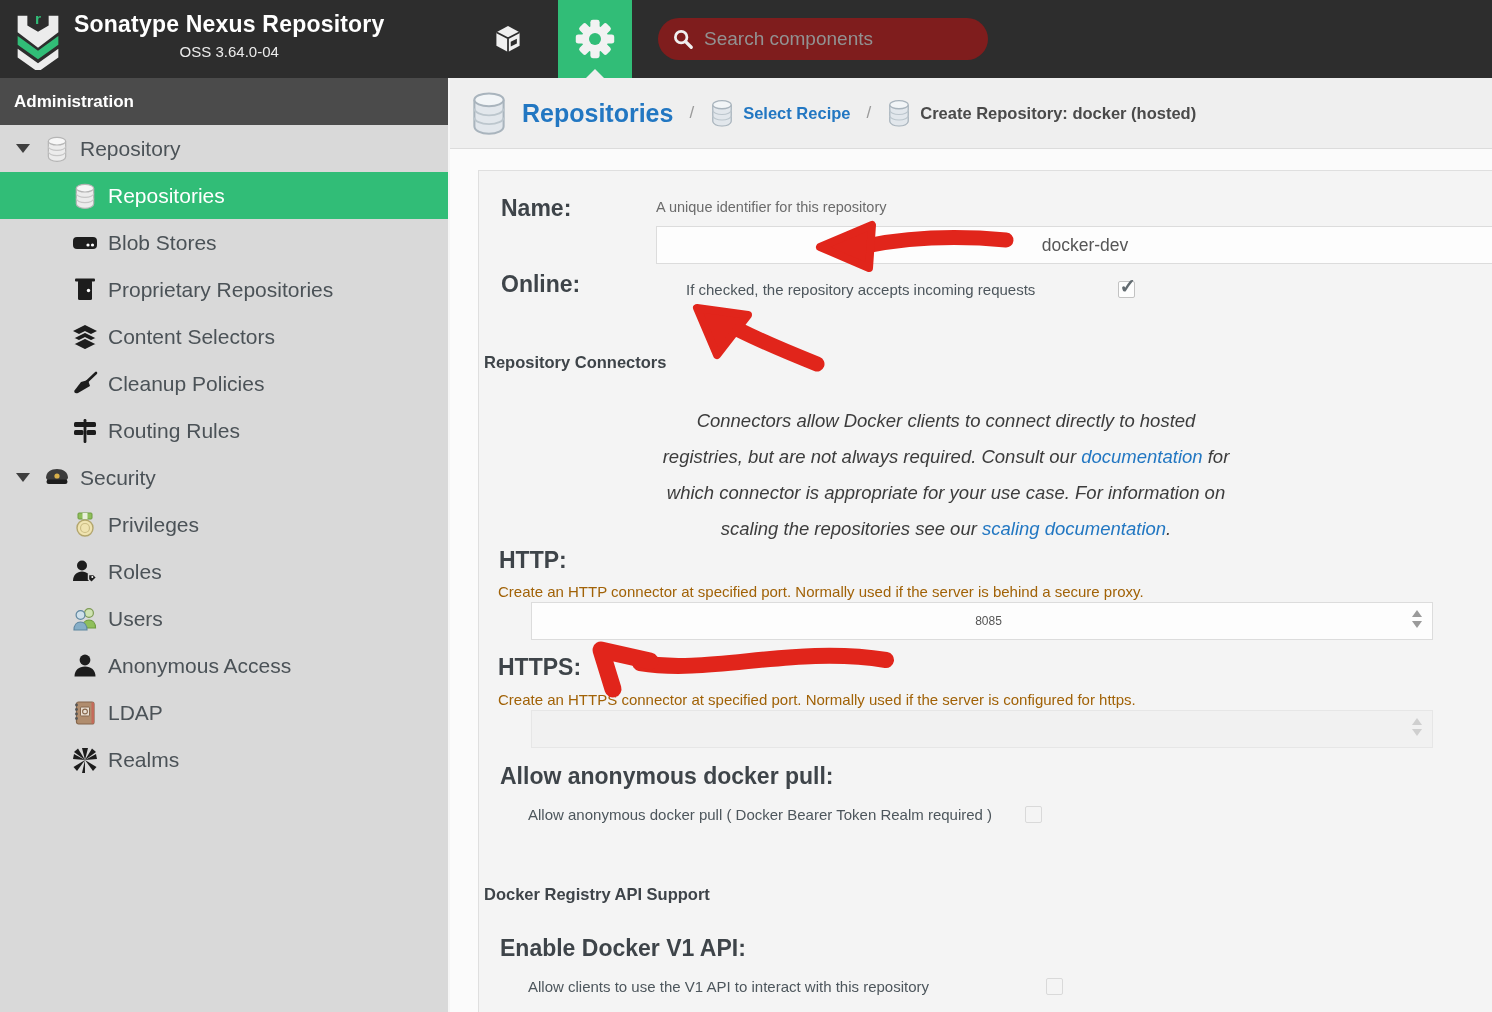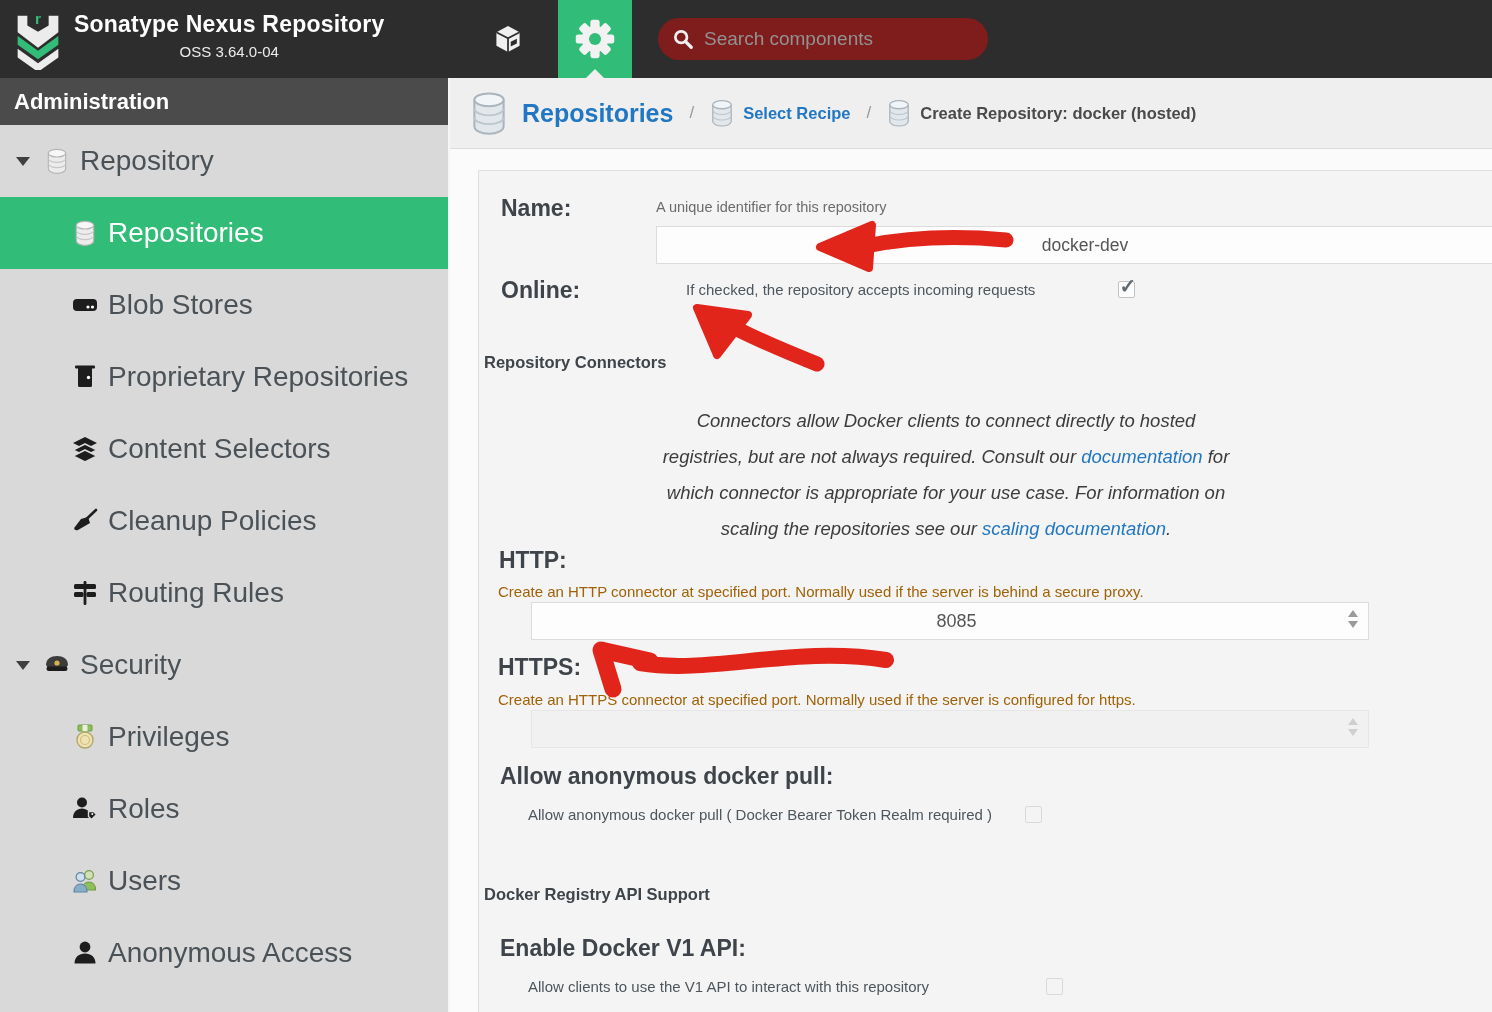"Administration" .admin-header { font-size: 22px -> 17px }
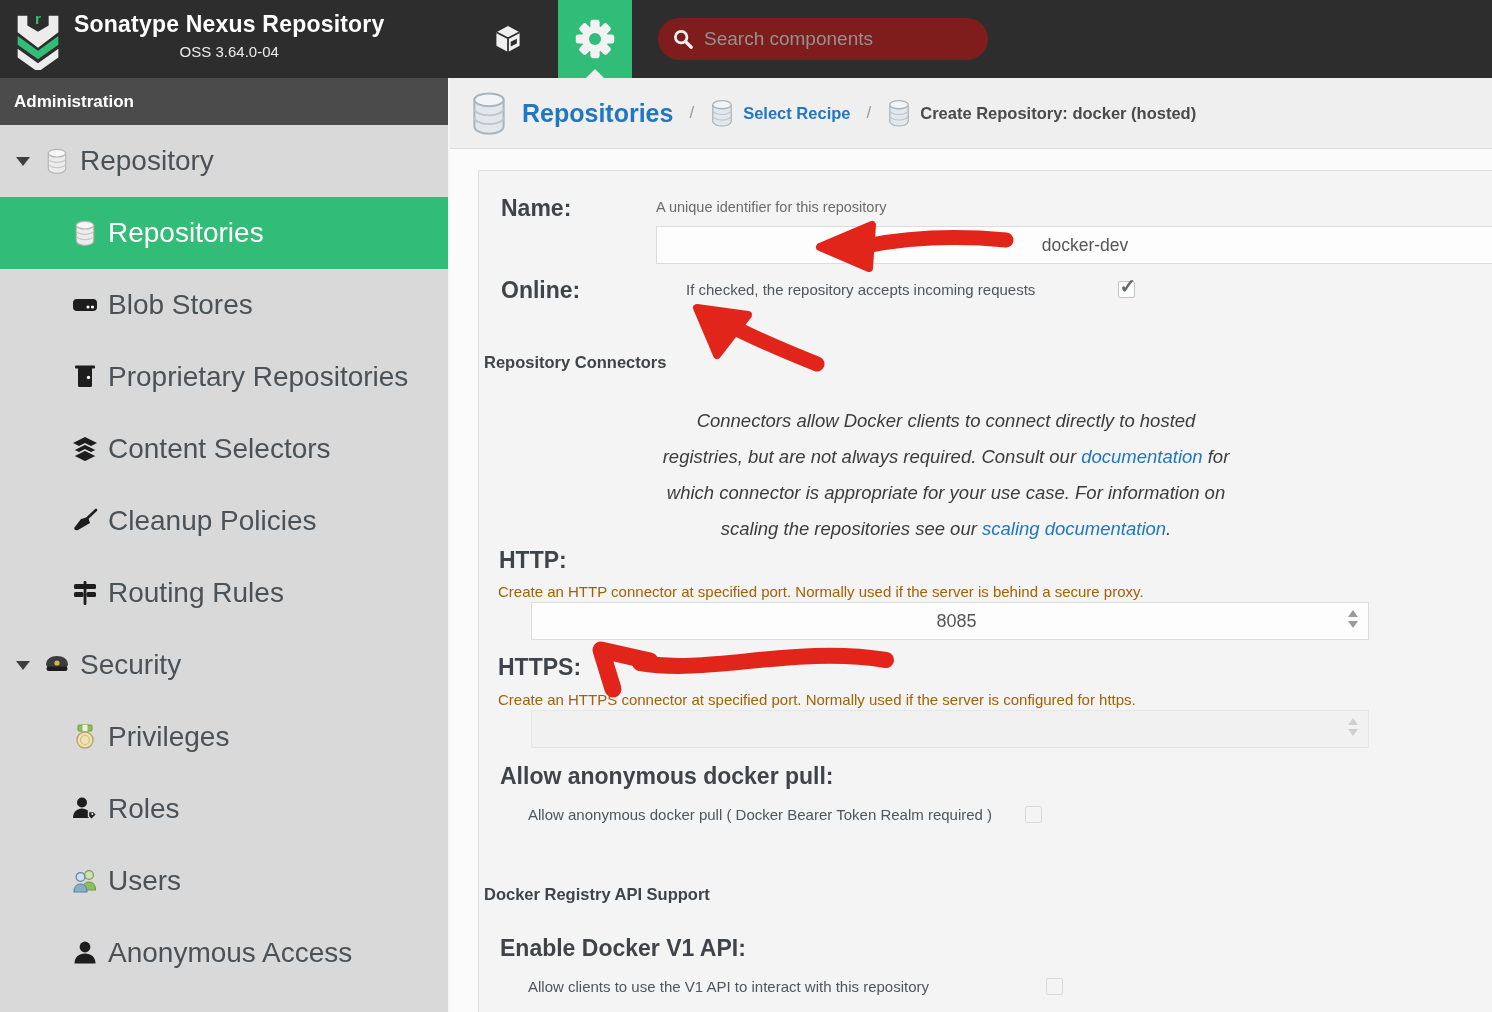"Repository" .nav-item { font-size: 28px -> 21px; height: 72px -> 47px }
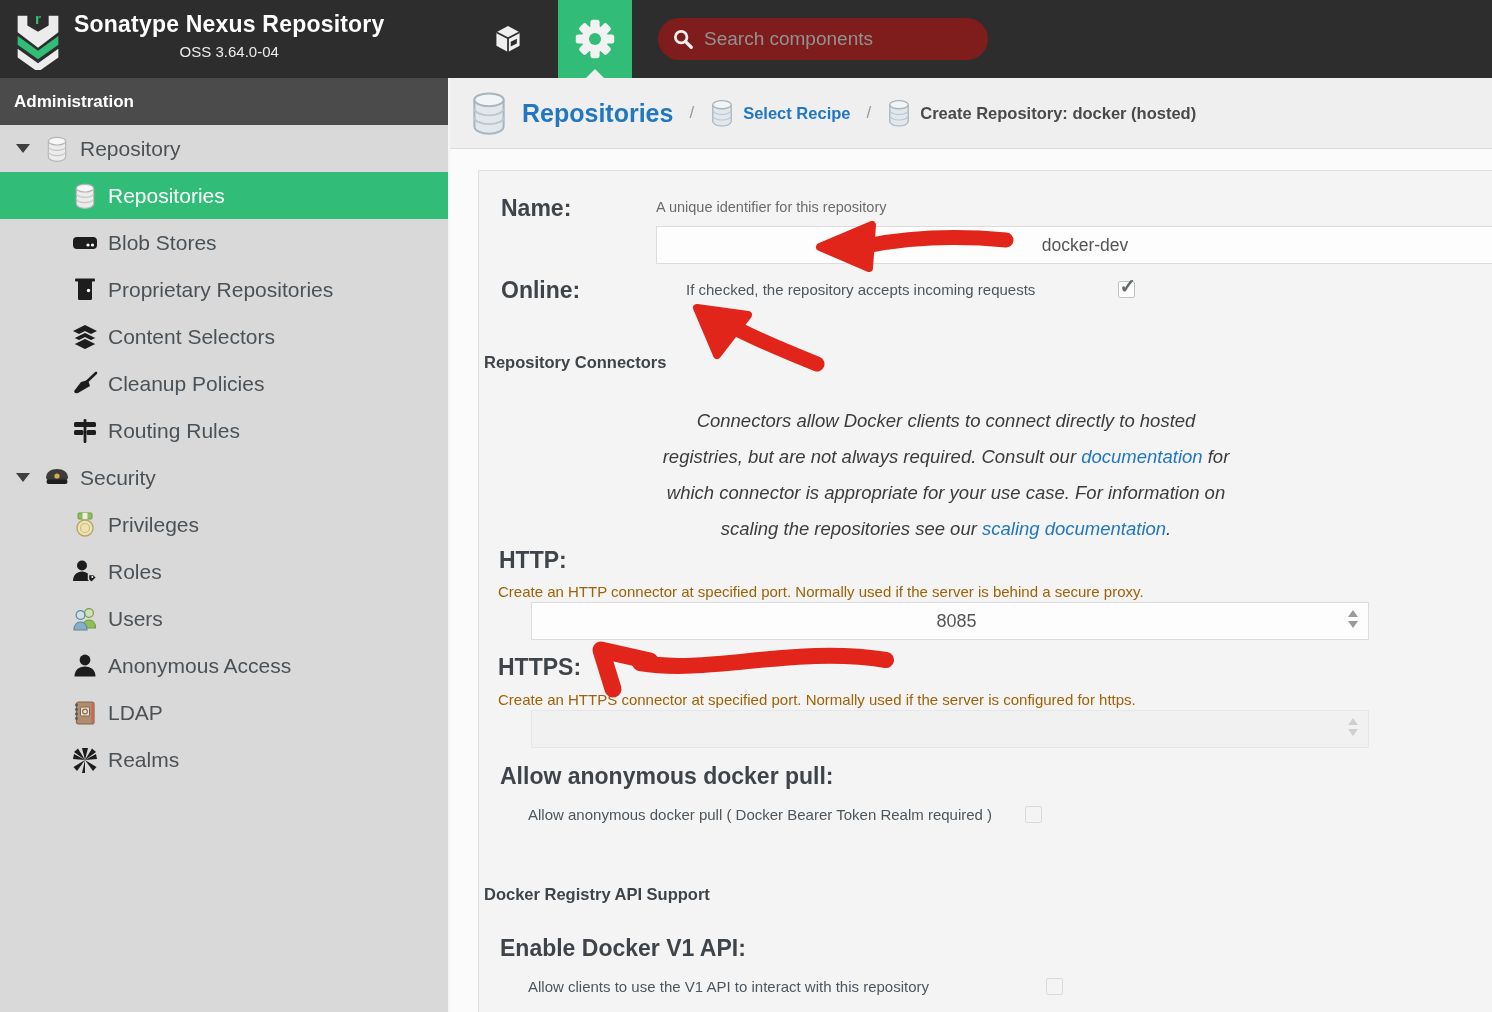"Online:" div.abs { top: 106px -> 100px }
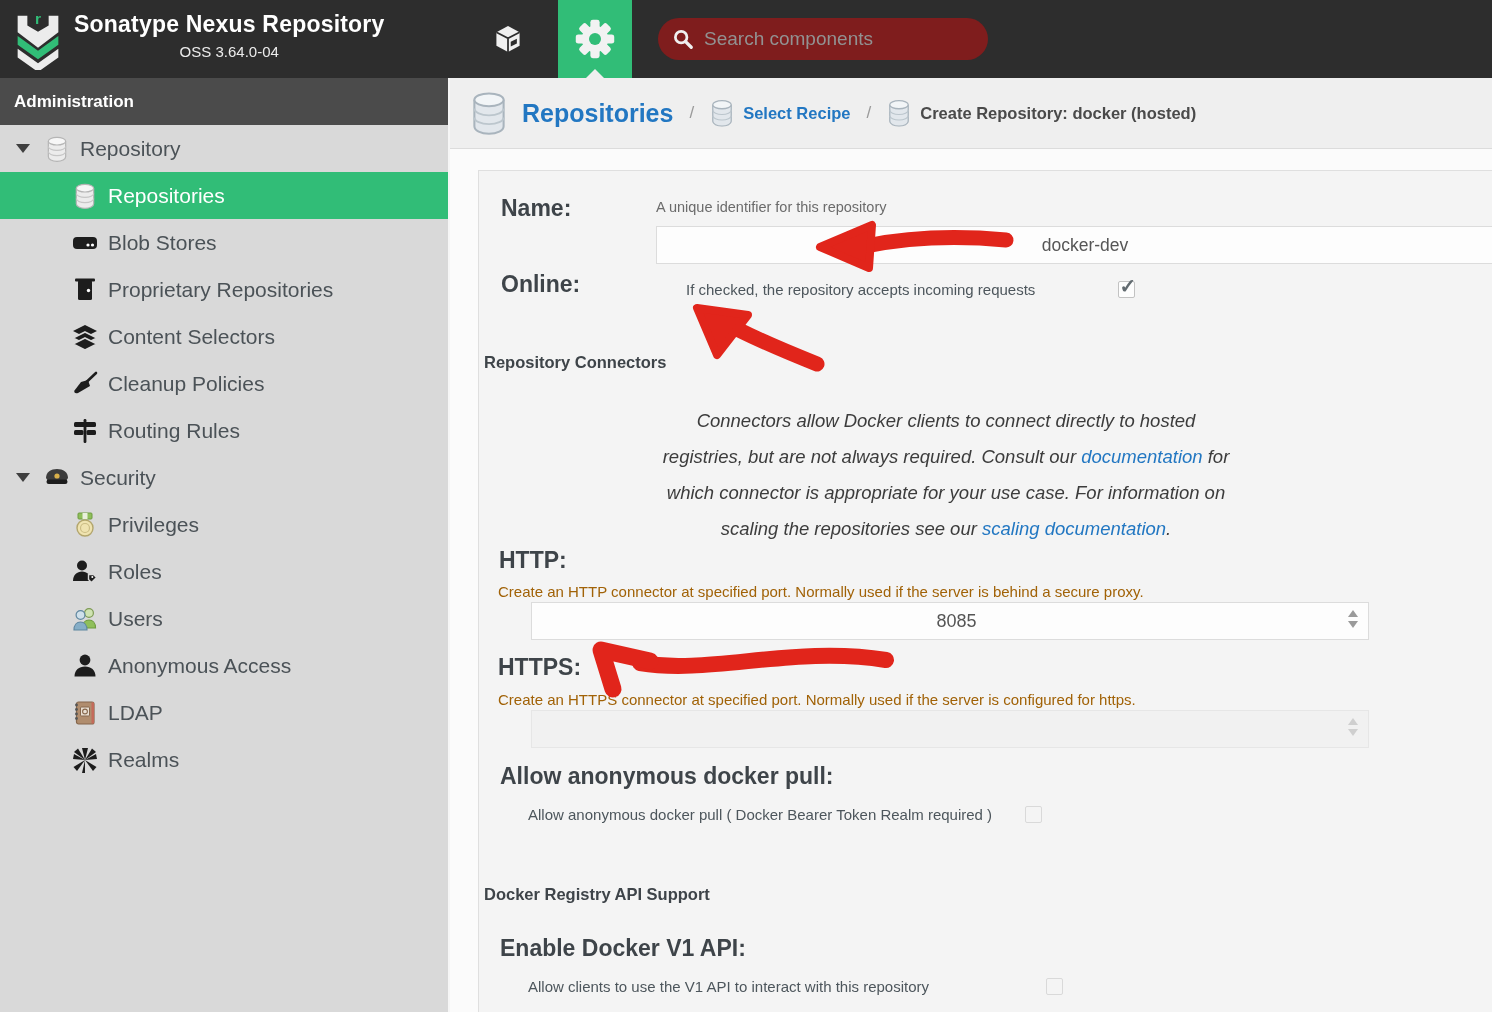"8085" .num-input { font-size: 18px -> 12px; width: 838px -> 902px }
